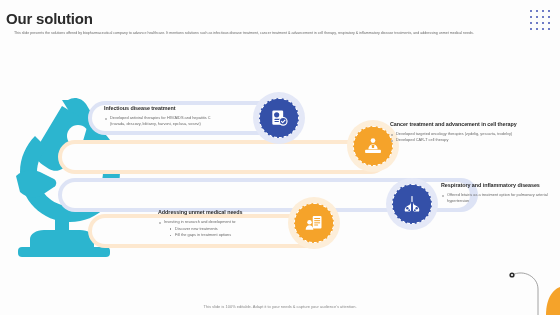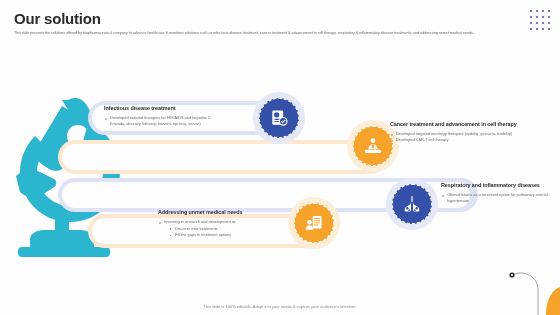"Our solution" .page-title { left: 14px -> 6px }
